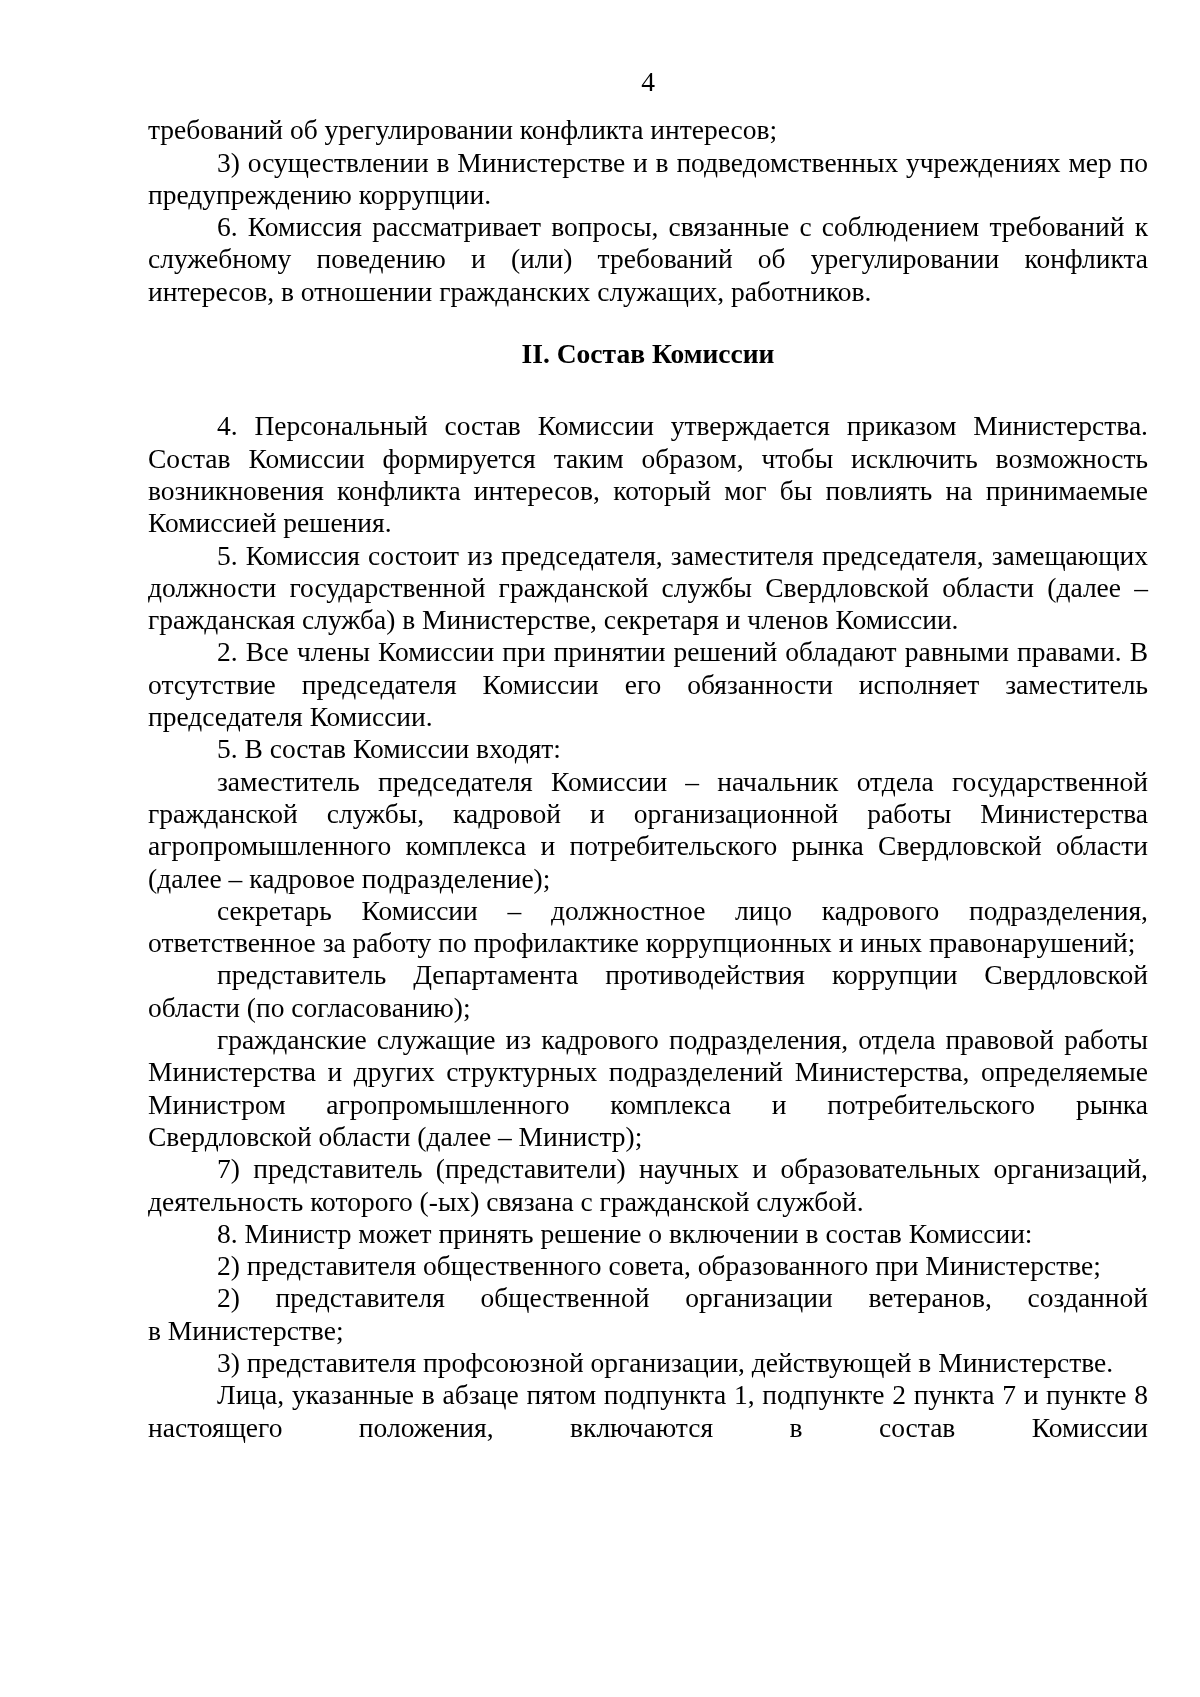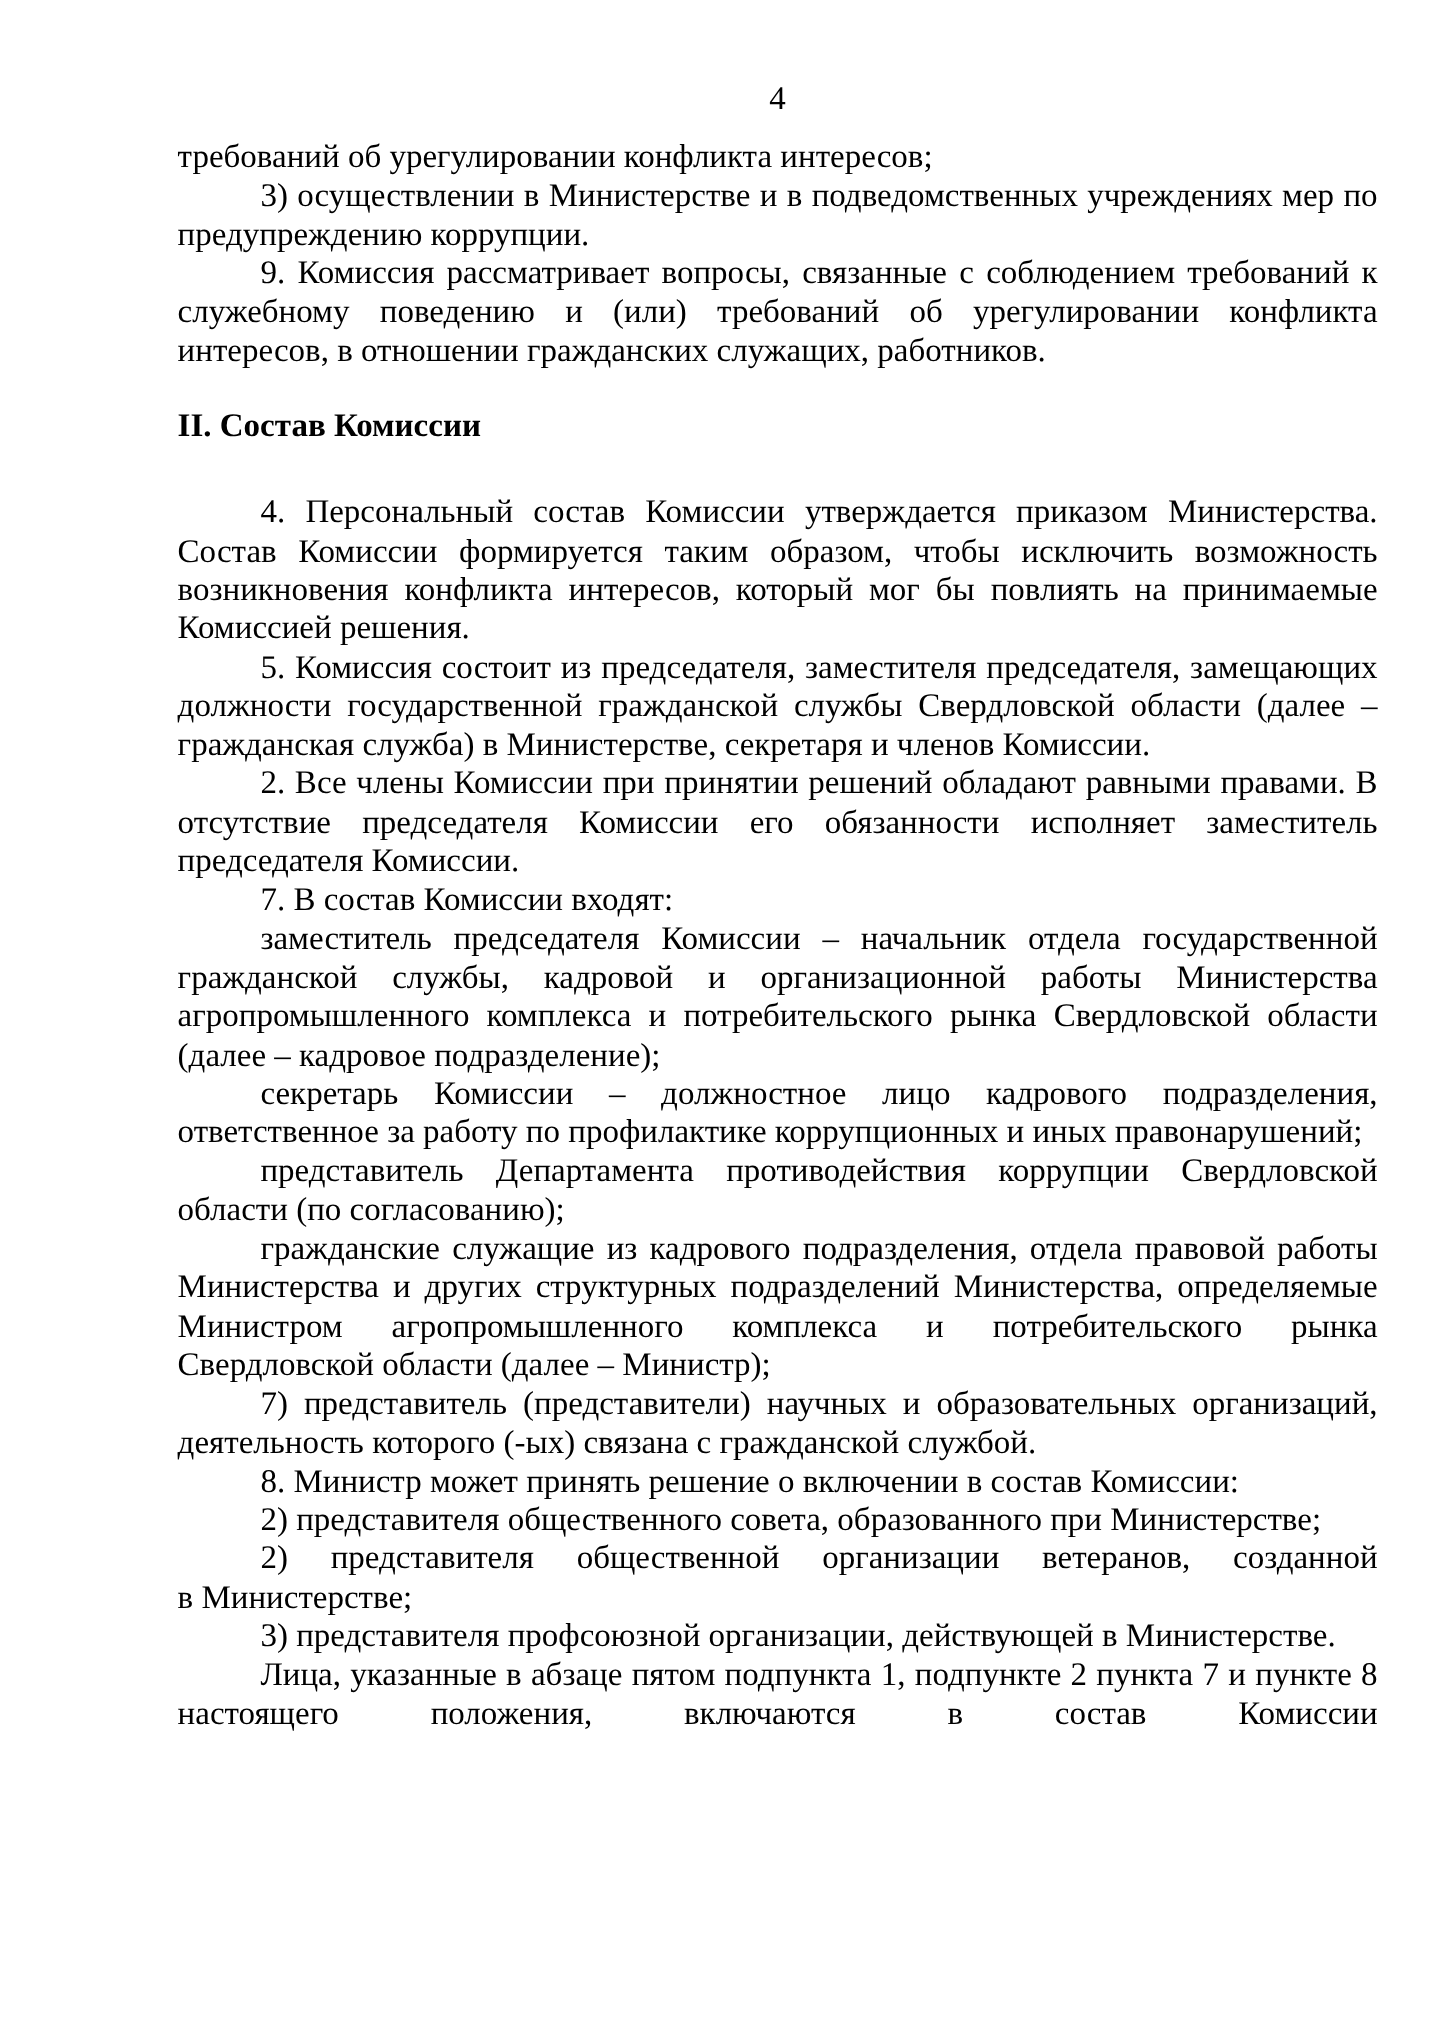"9. Комиссия рассматривает вопросы," p.paragraph { text: 9 -> 6 }
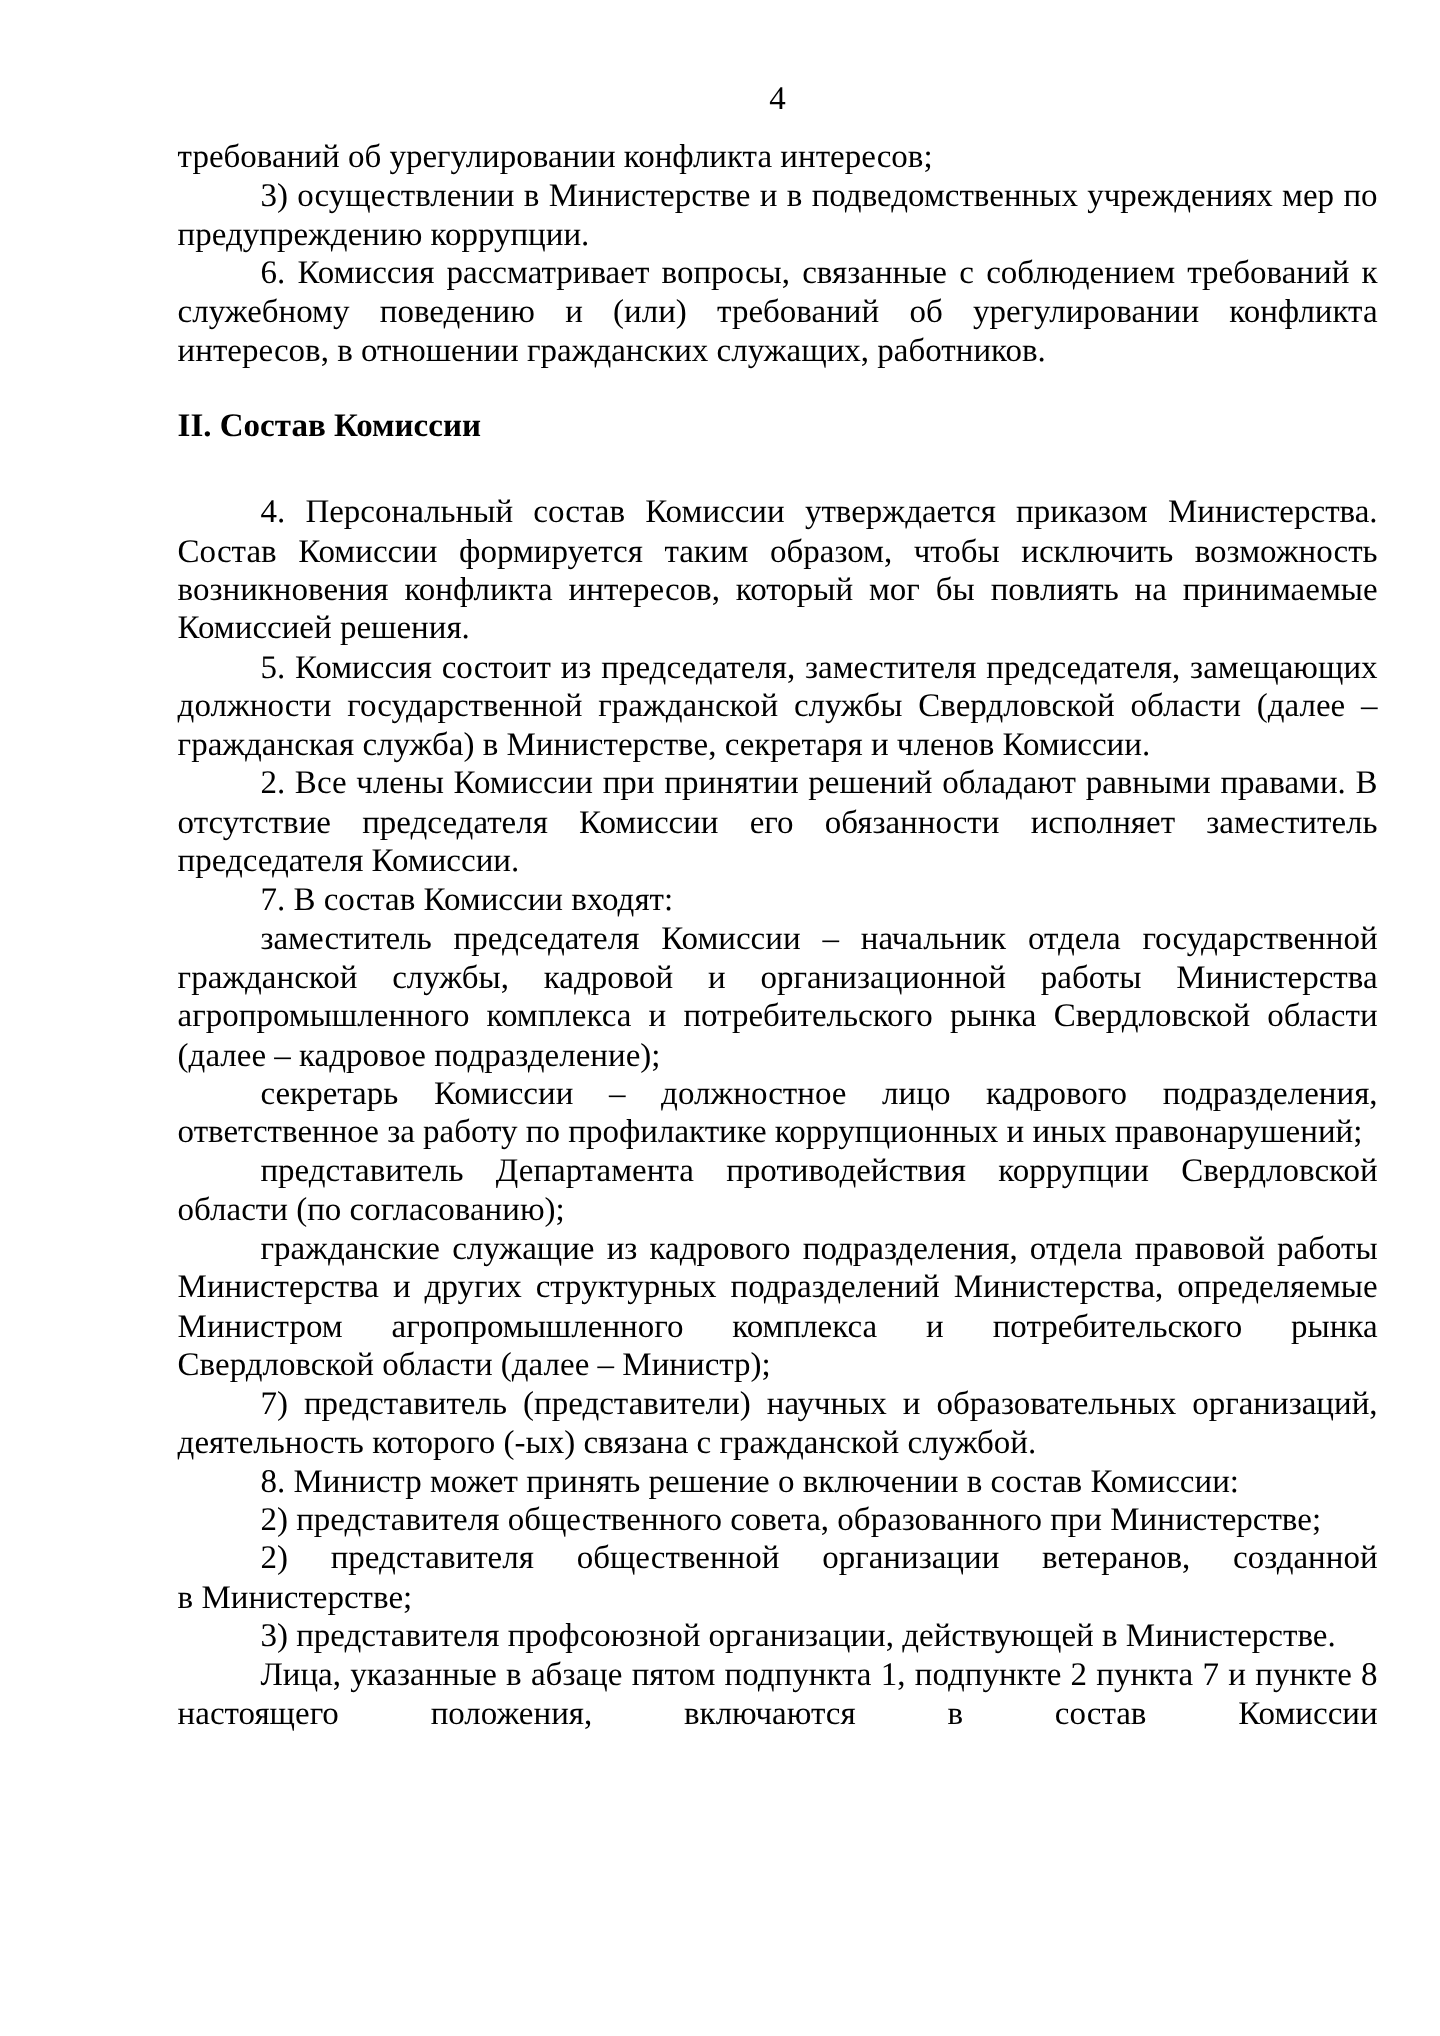"II. Состав Комиссии" .heading { text-align: left -> center }
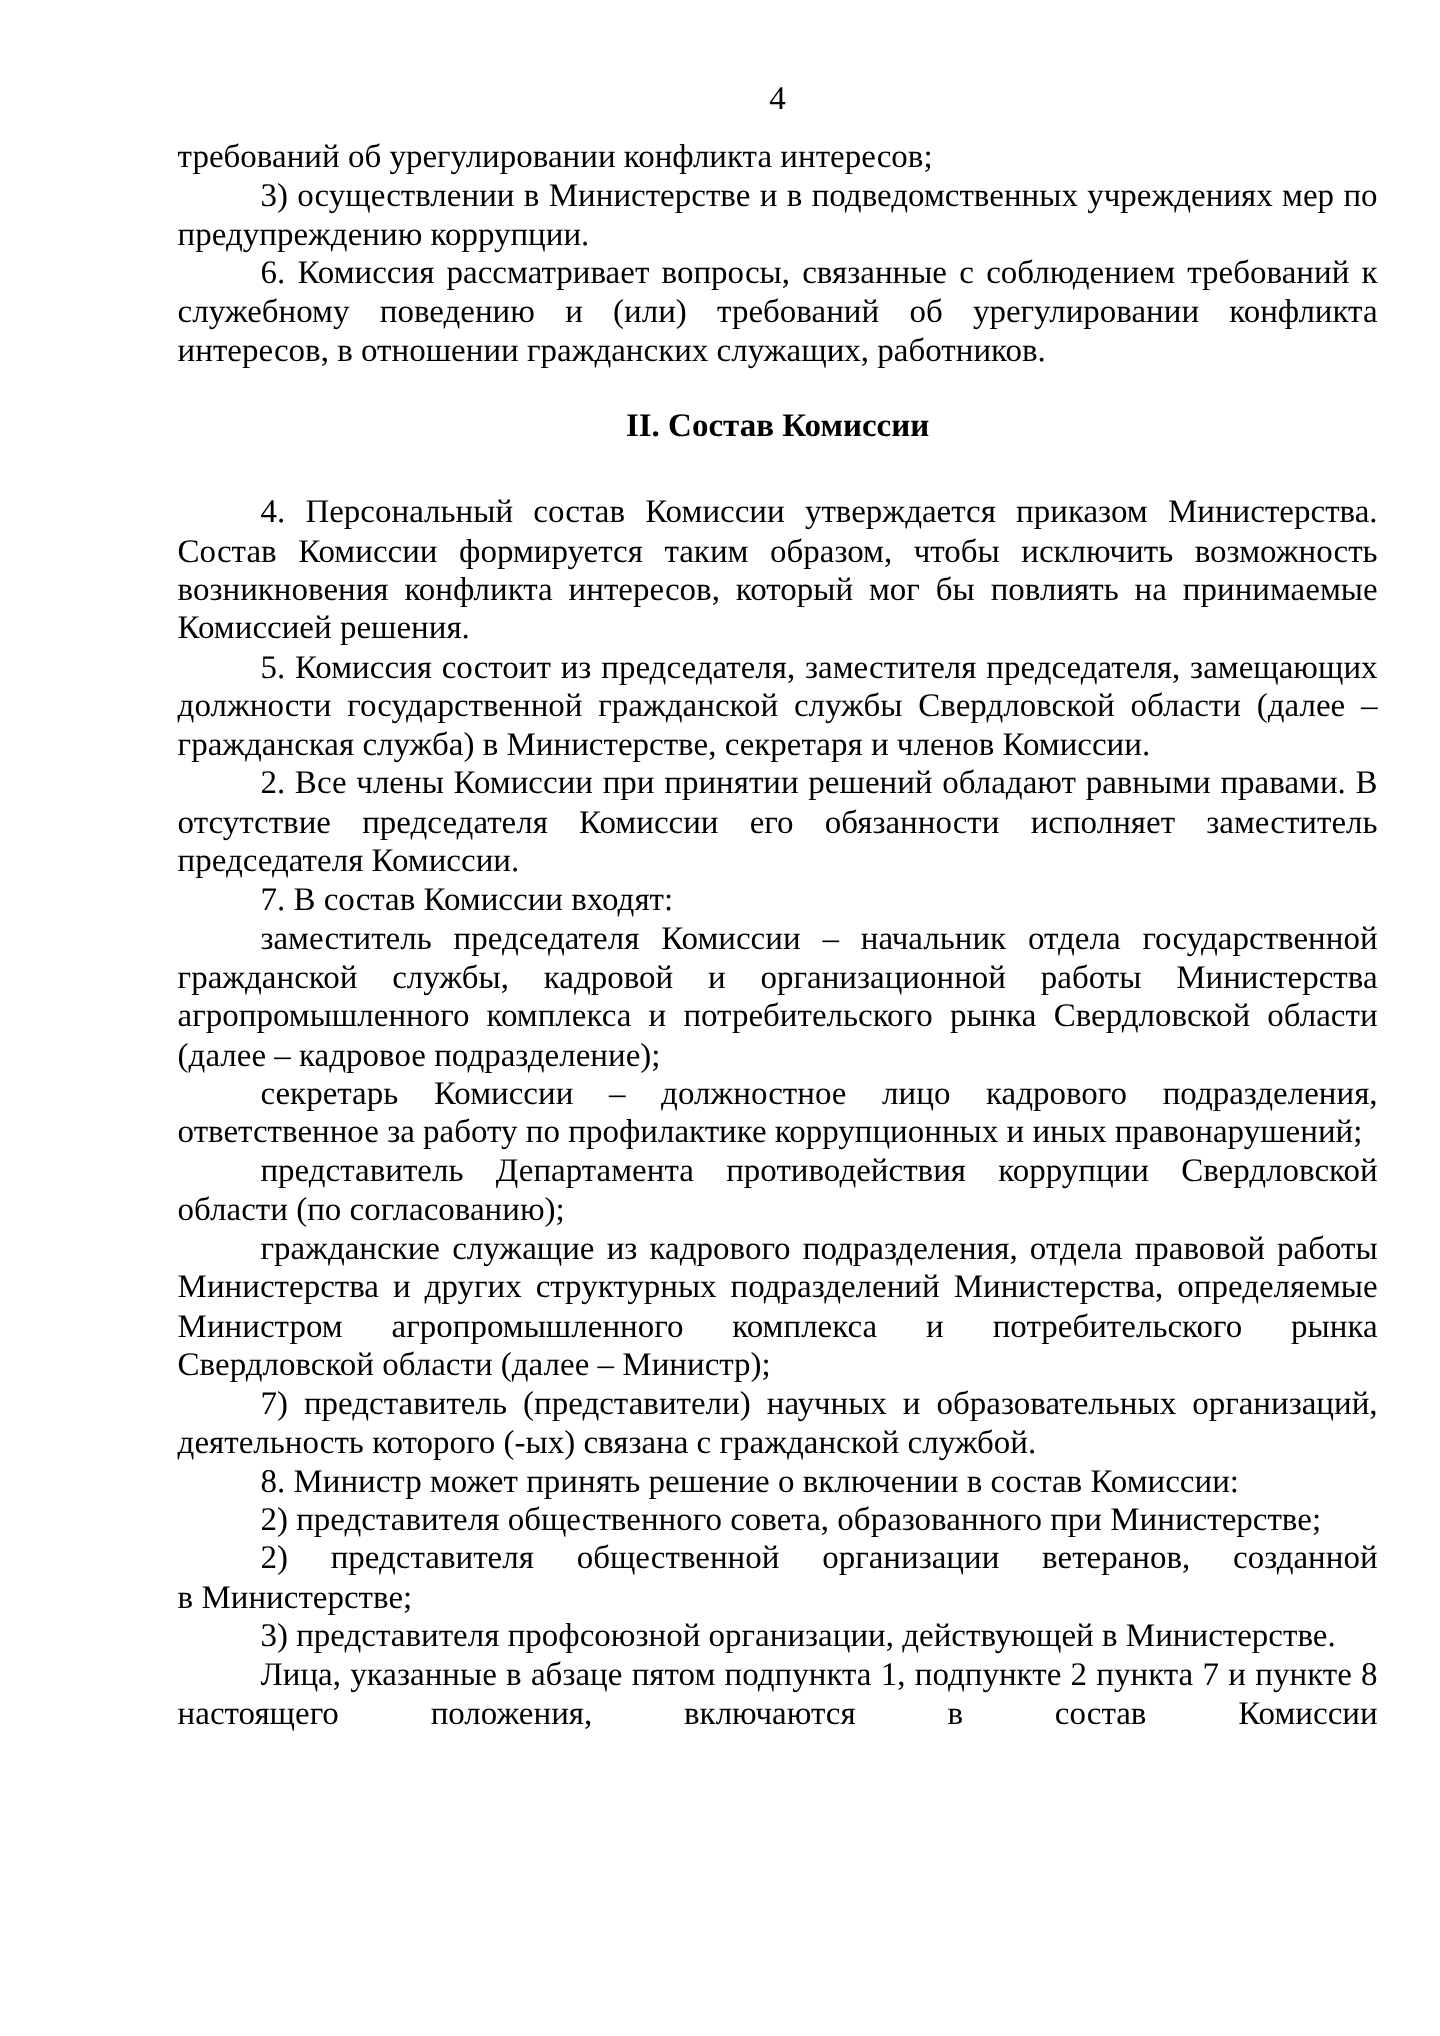"7. В состав Комиссии входят:" p.paragraph { text: 7 -> 5 }
